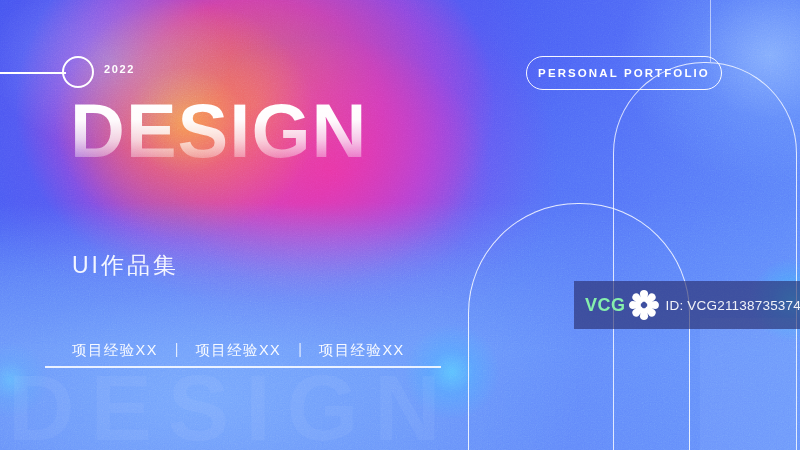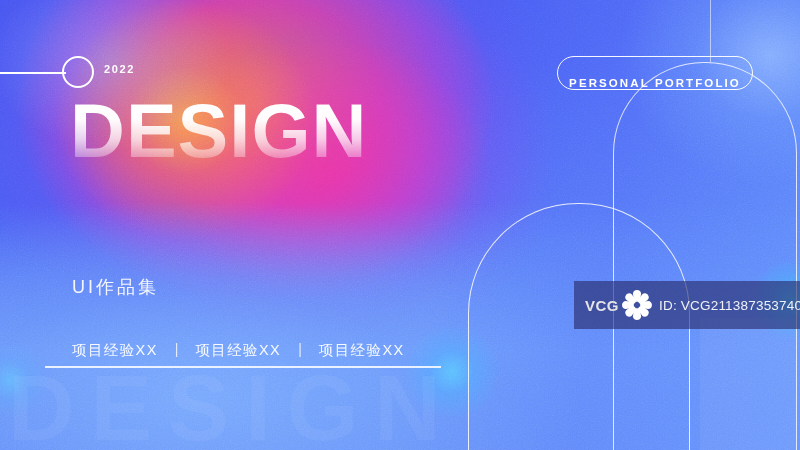"PERSONAL PORTFOLIO" .pill { align-items: flex-end -> center; left: 557px -> 526px }
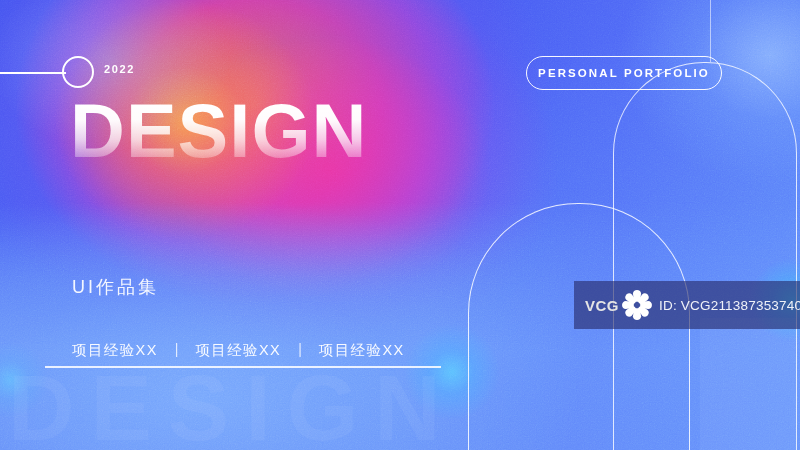"UI作品集" .subtitle { font-size: 18px -> 23px; margin-top: 25px -> none }
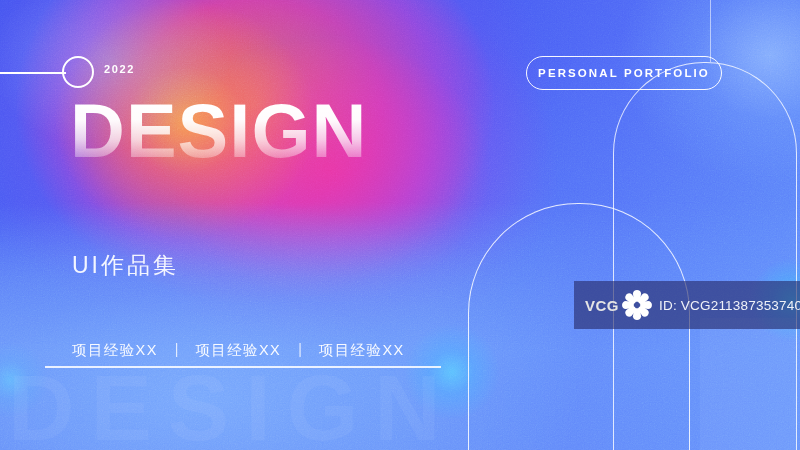"VCG" .wm-vcg { color: #e5e5e5 -> #86efac; font-size: 15px -> 18px }
